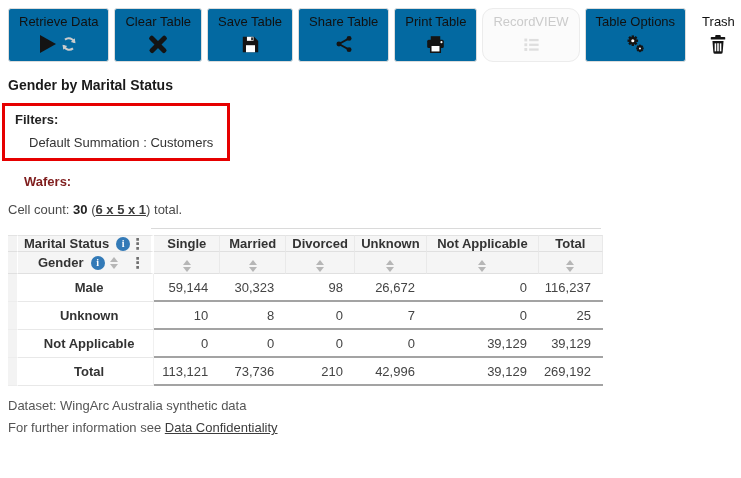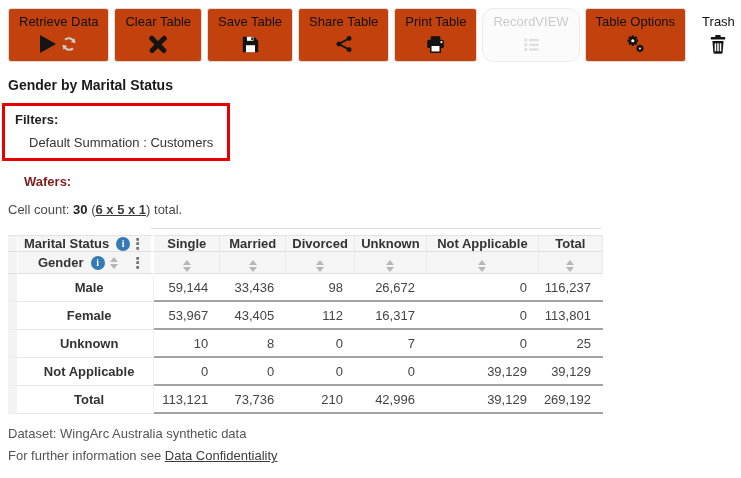"Retrieve Data" .tbtn { background: #c2410c -> #0369a1 }
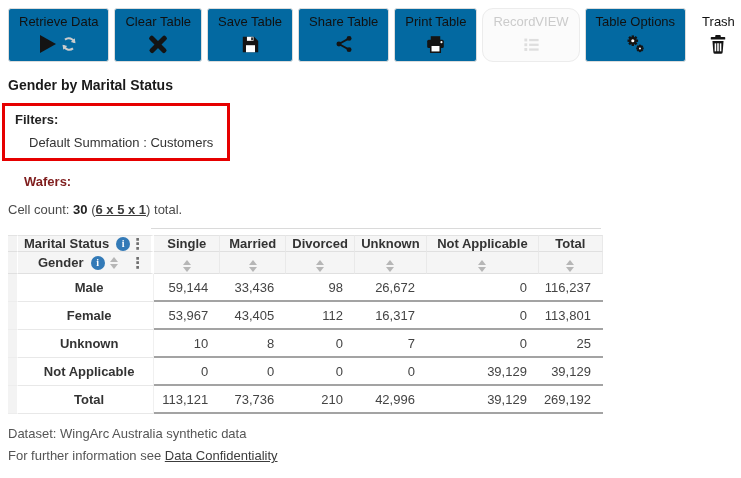"33,436" td.val { text: 33,436 -> 30,323 }
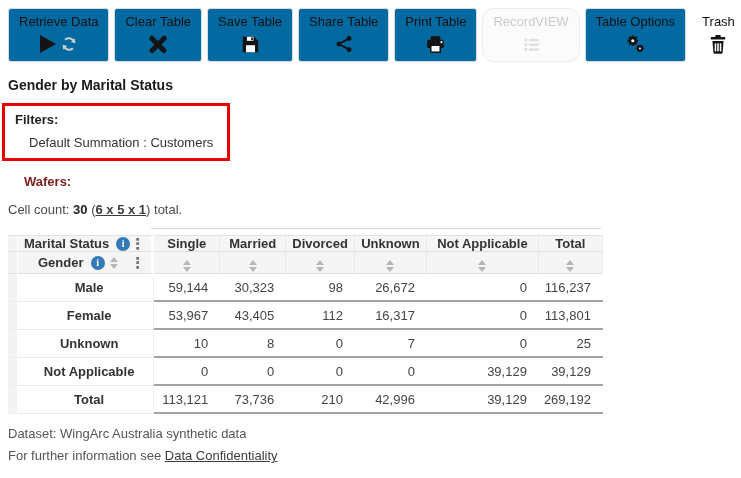"Female" tr { html: <tr> <td></td> <th>Female</th> <td>53,967</td> <td>43,405</td> <td>112</td> <td>16,317</td> <td>0</td> <td>113,801</td> </tr> -> none }
